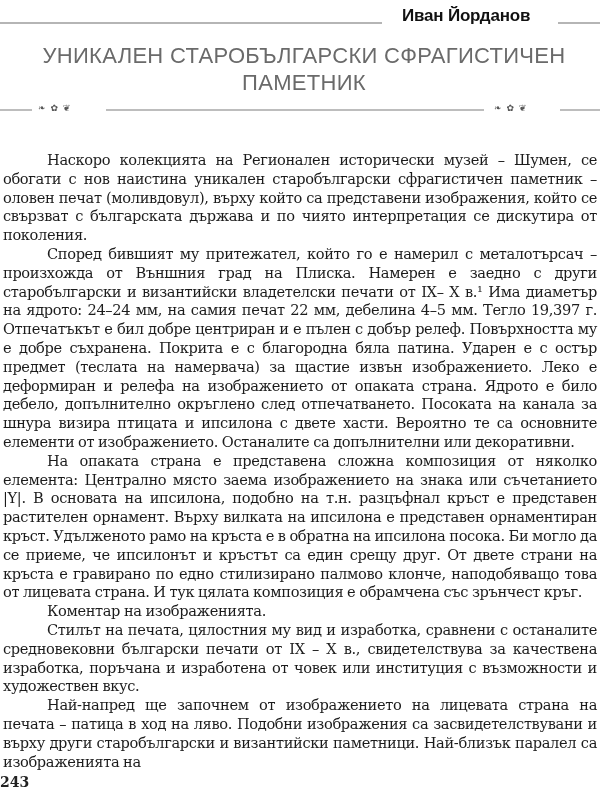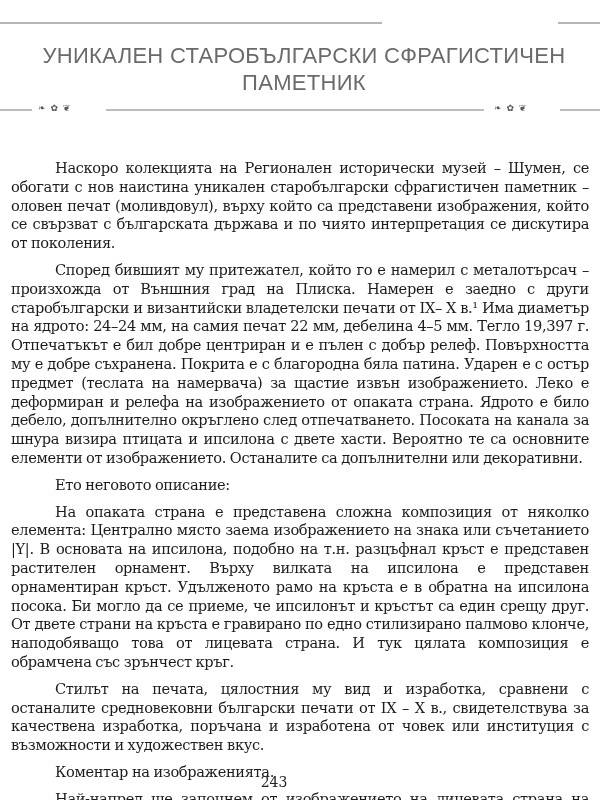"Иван Йорданов" div.author { html: none -> <div>Иван Йорданов</div> }
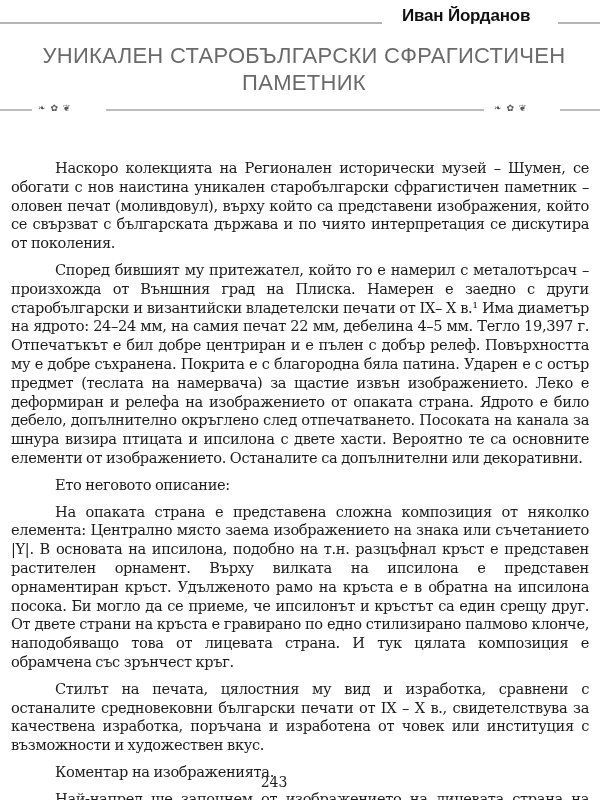"Наскоро колекцията на Регионален" .body-text p { margin: 8px -> 0 }
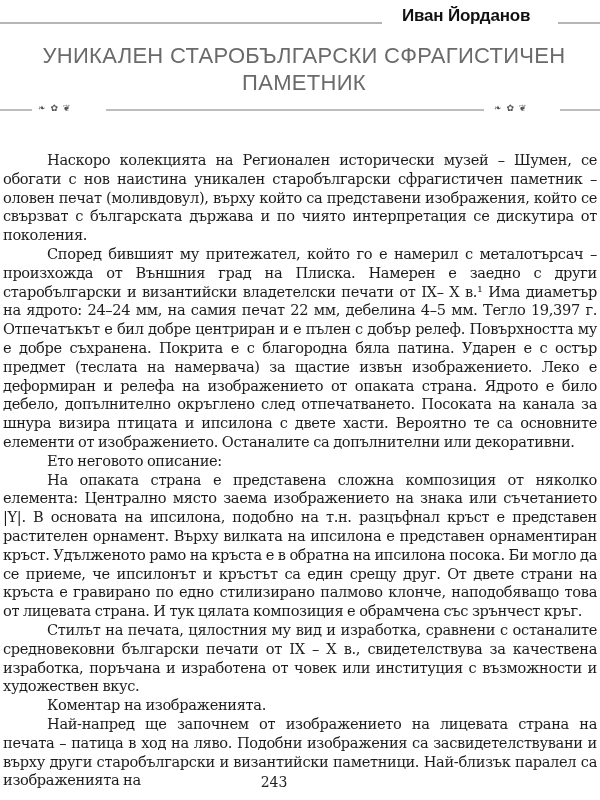"Ето неговото описание:" p { html: <p>Ето неговото описание:</p> -> none }
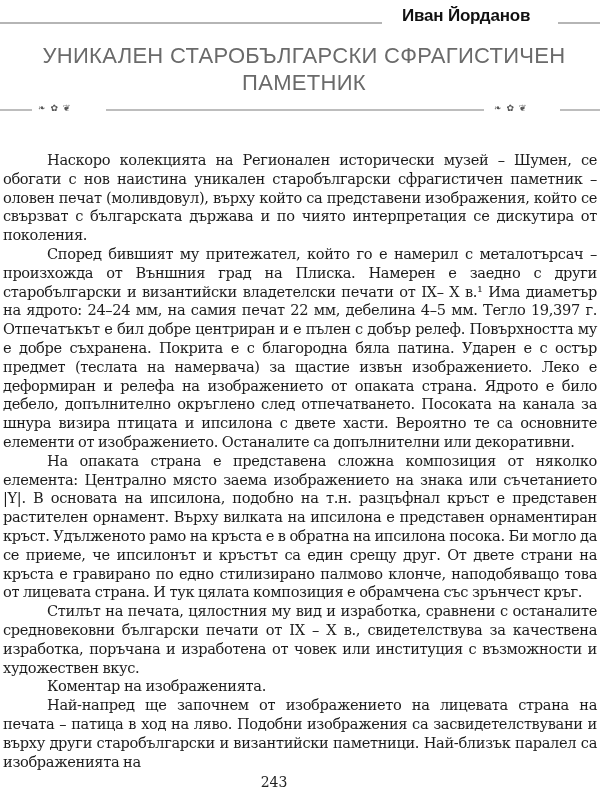"Стилът на печата, цялостния му" p { order: before "Коментар на изображенията." -> after "Коментар на изображенията." }
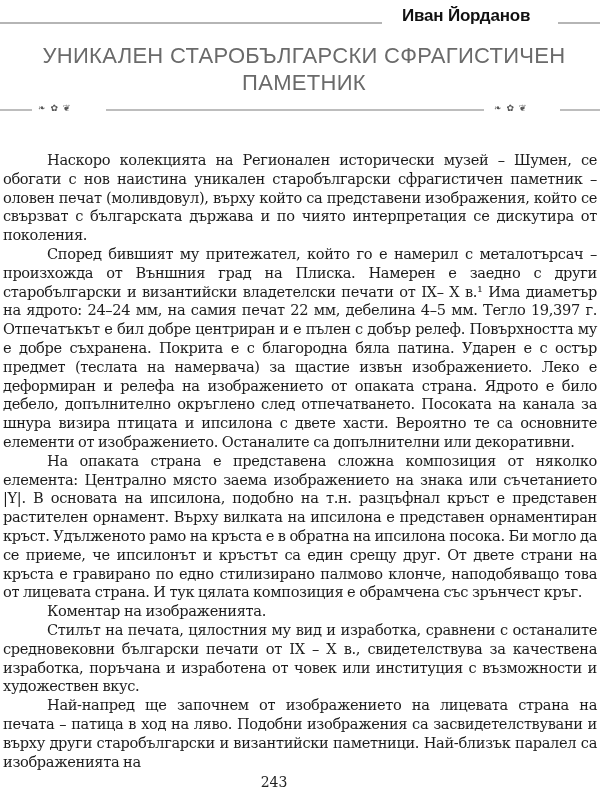"243" .page-number { font-weight: normal -> bold; text-align: center -> none }
